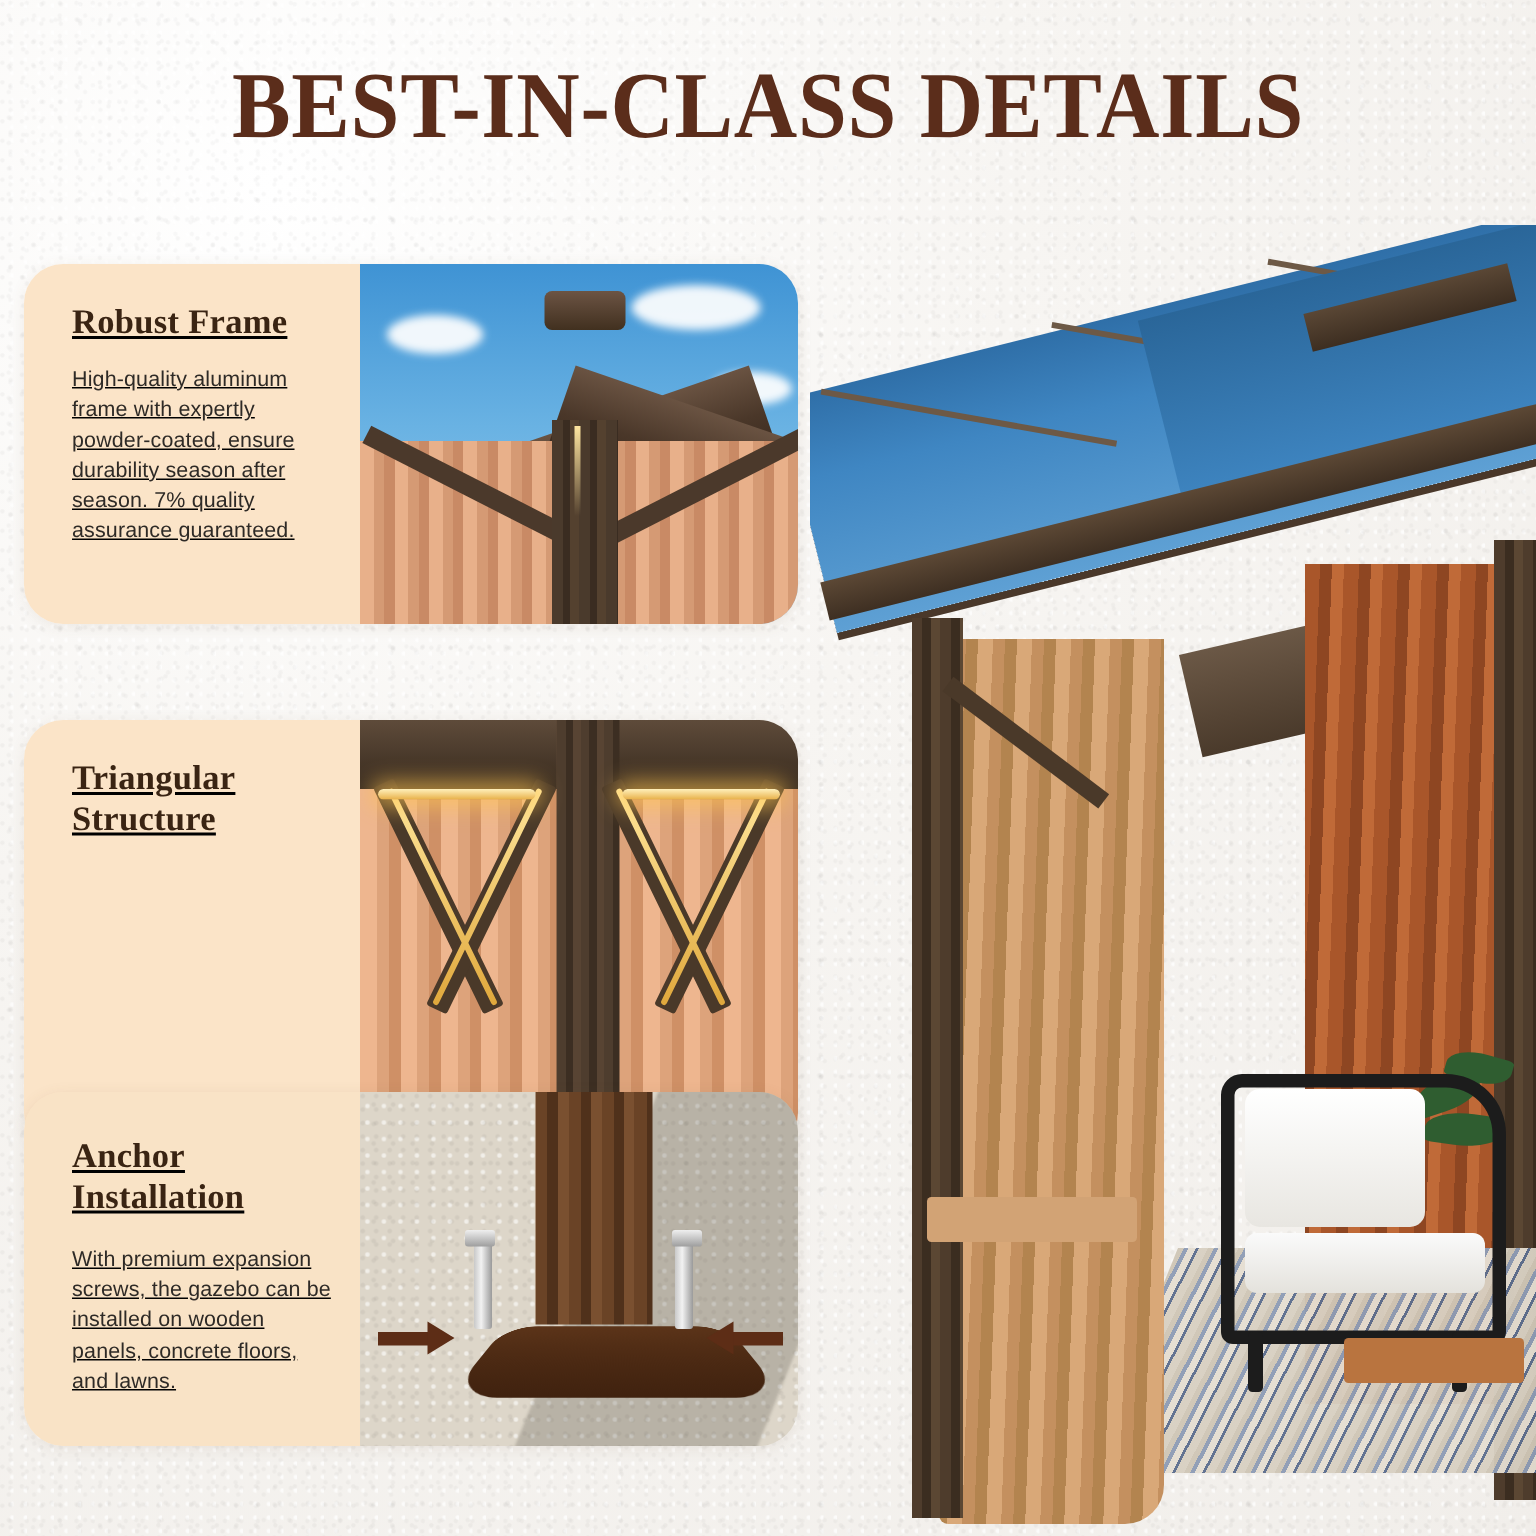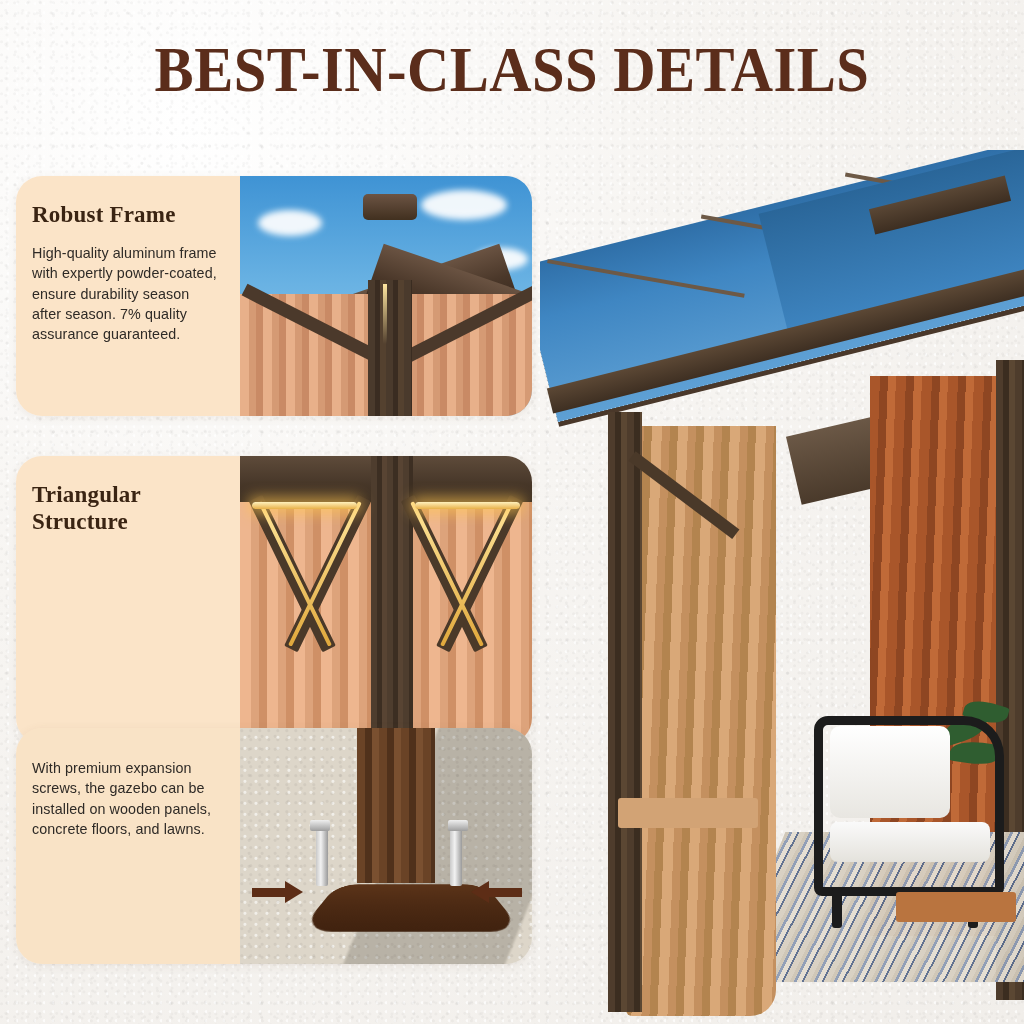"Robust Frame" .card-text { padding: 26px 18px 18px 16px -> 26px 18px 18px 32px; text-decoration: none -> underline }
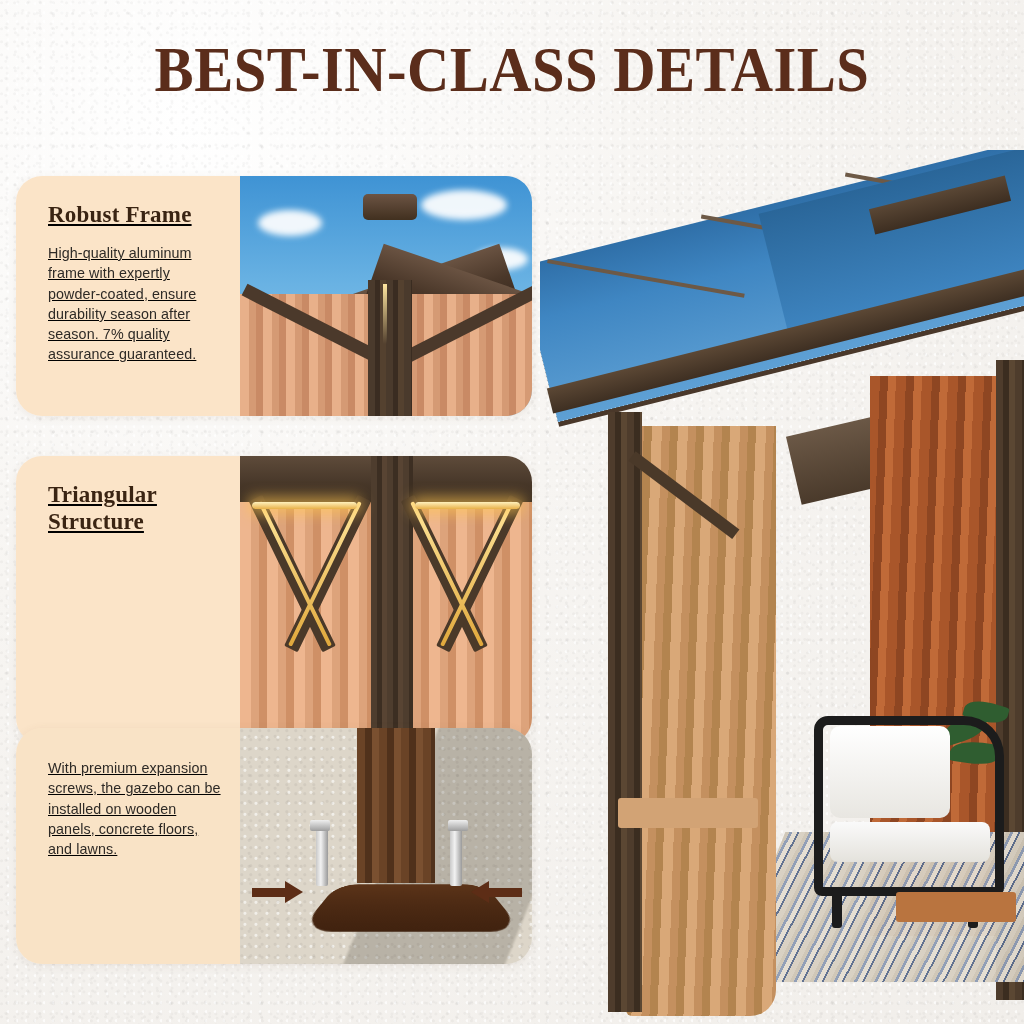"Triangular Structure" #card-1 { top: 456px -> 480px }
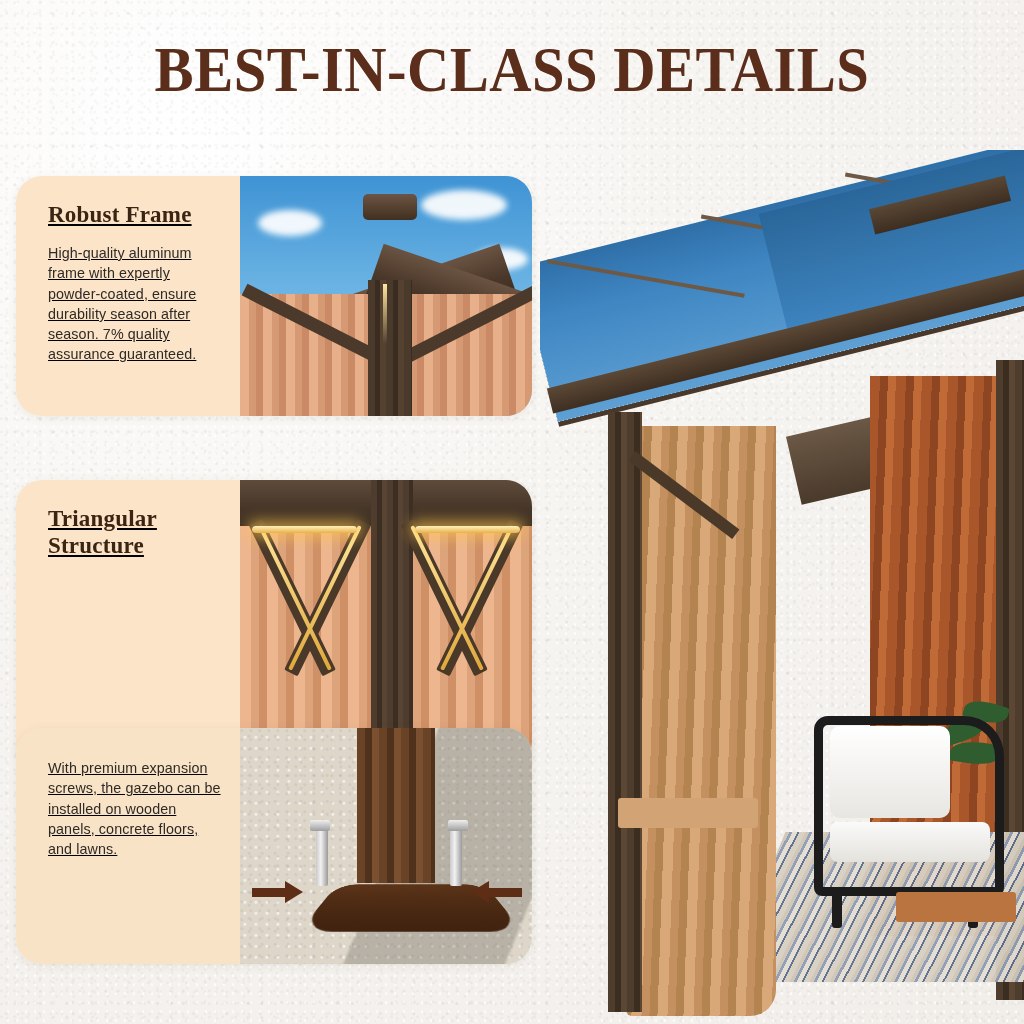"Anchor Installation" h2.card-title { html: none -> <h2>Anchor Installation</h2> }
